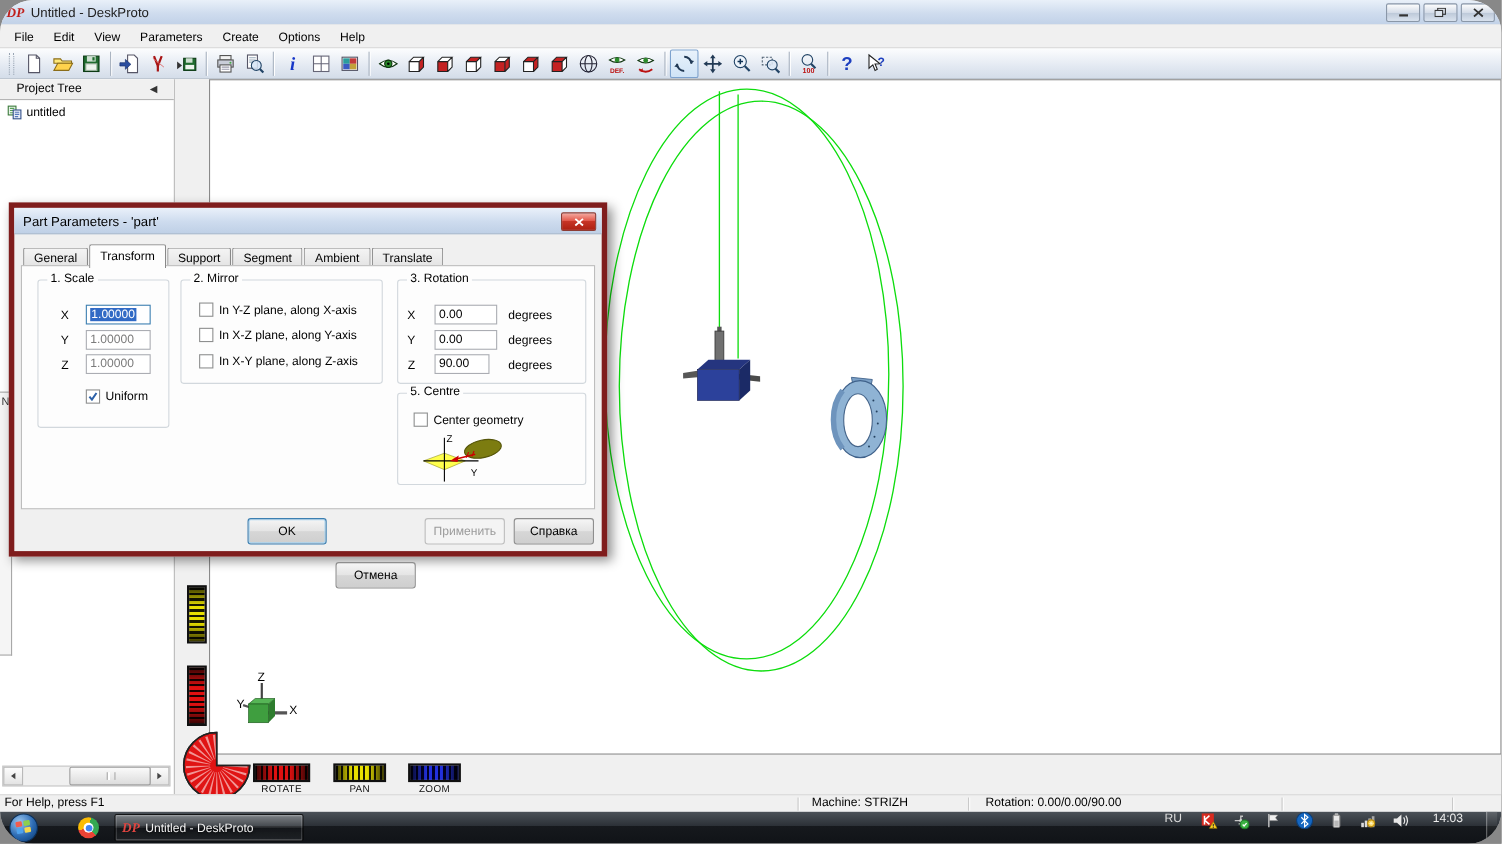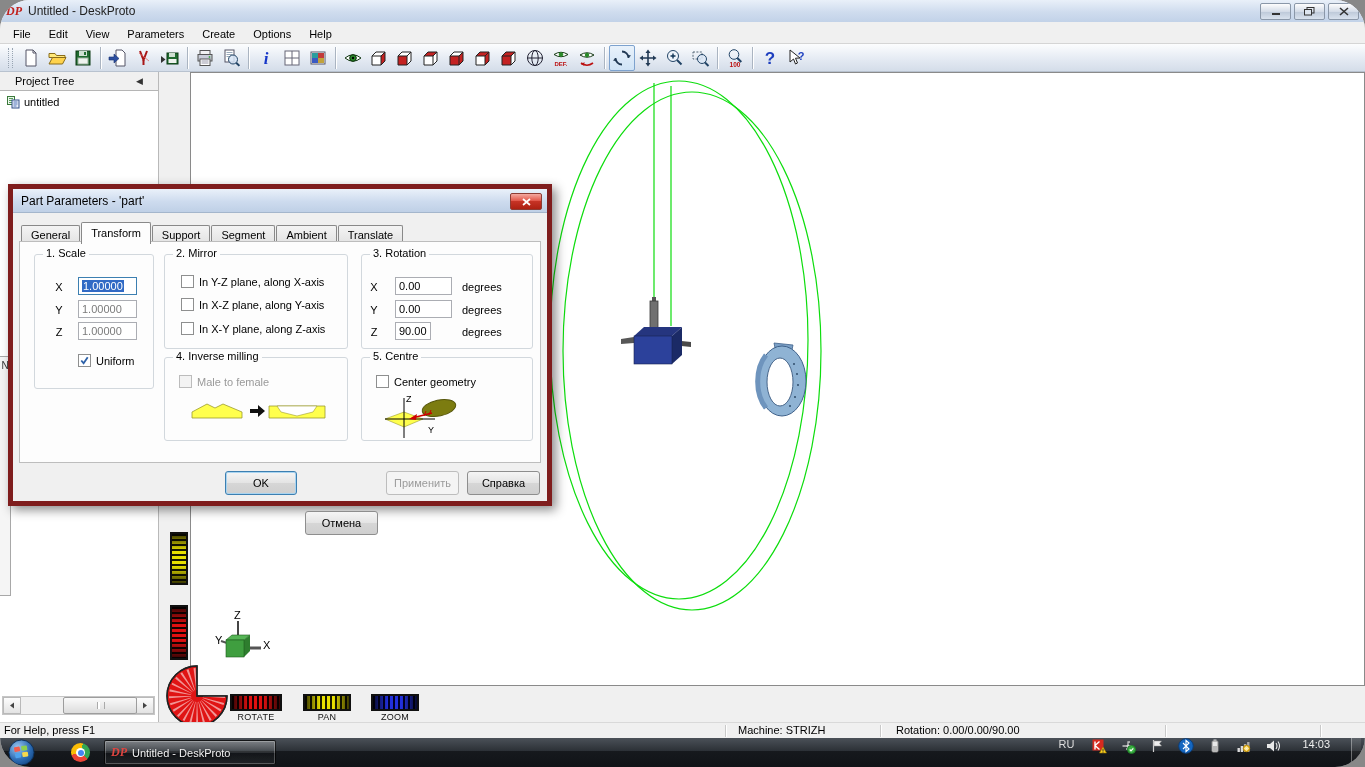"90.00" div.field { width: 36px -> 50px }
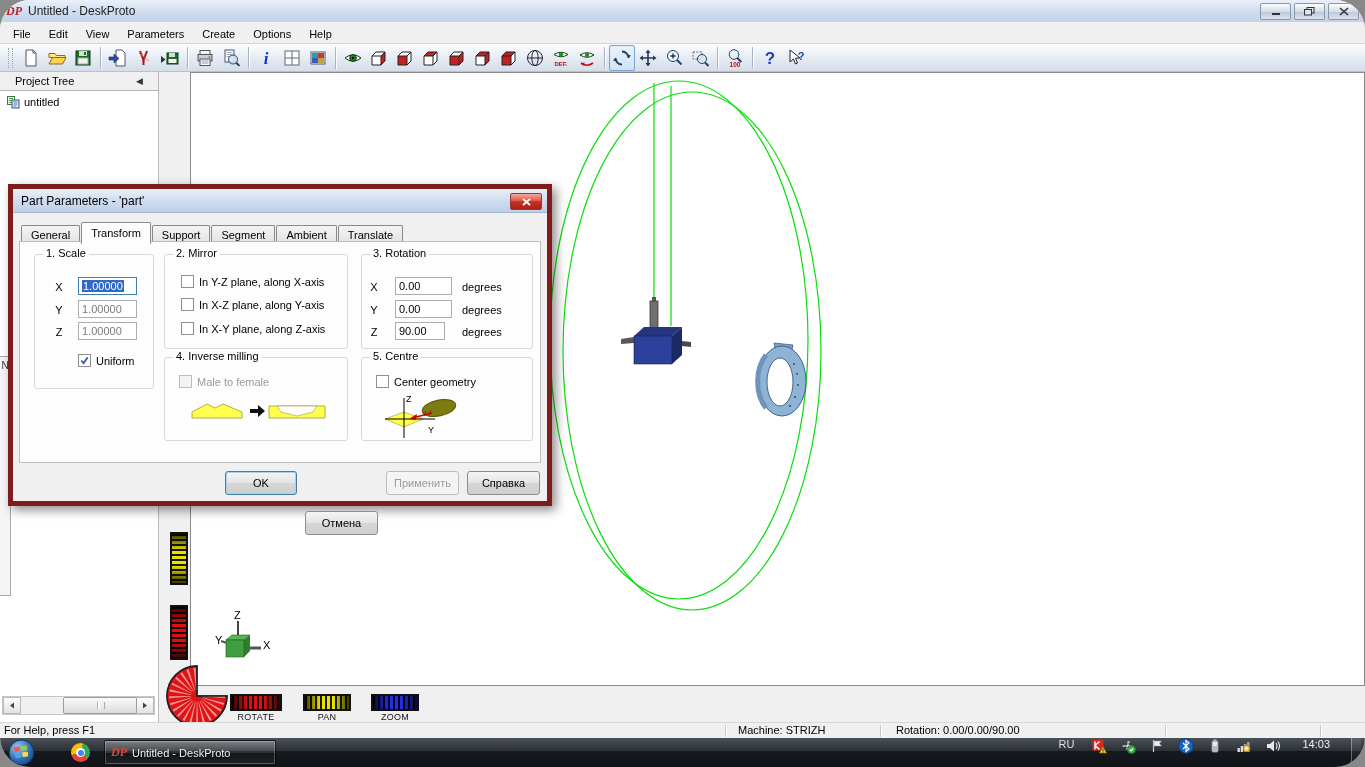"4. Inverse milling" div.group { html: <div> <span>4. Inverse milling</span> <div> <span></span> <span>Male to female</span> </div> <svg> <polygon></polygon> <polygon></polygon> <polygon></polygon> <polygon></polygon> </svg> </div> -> none }
